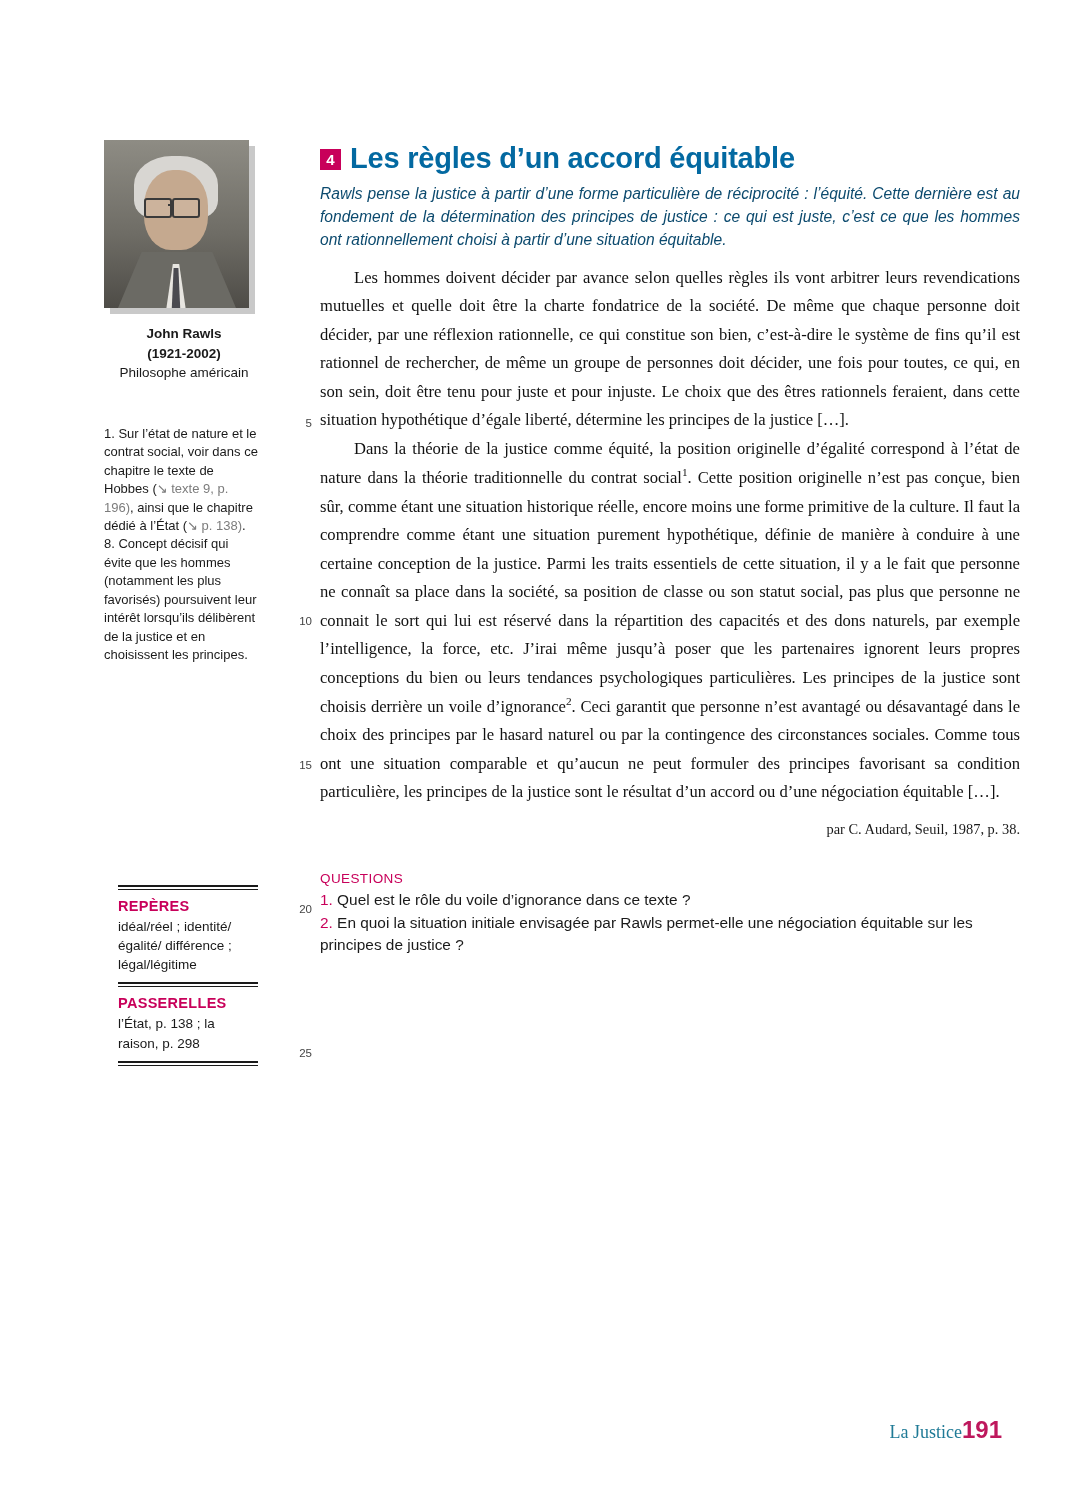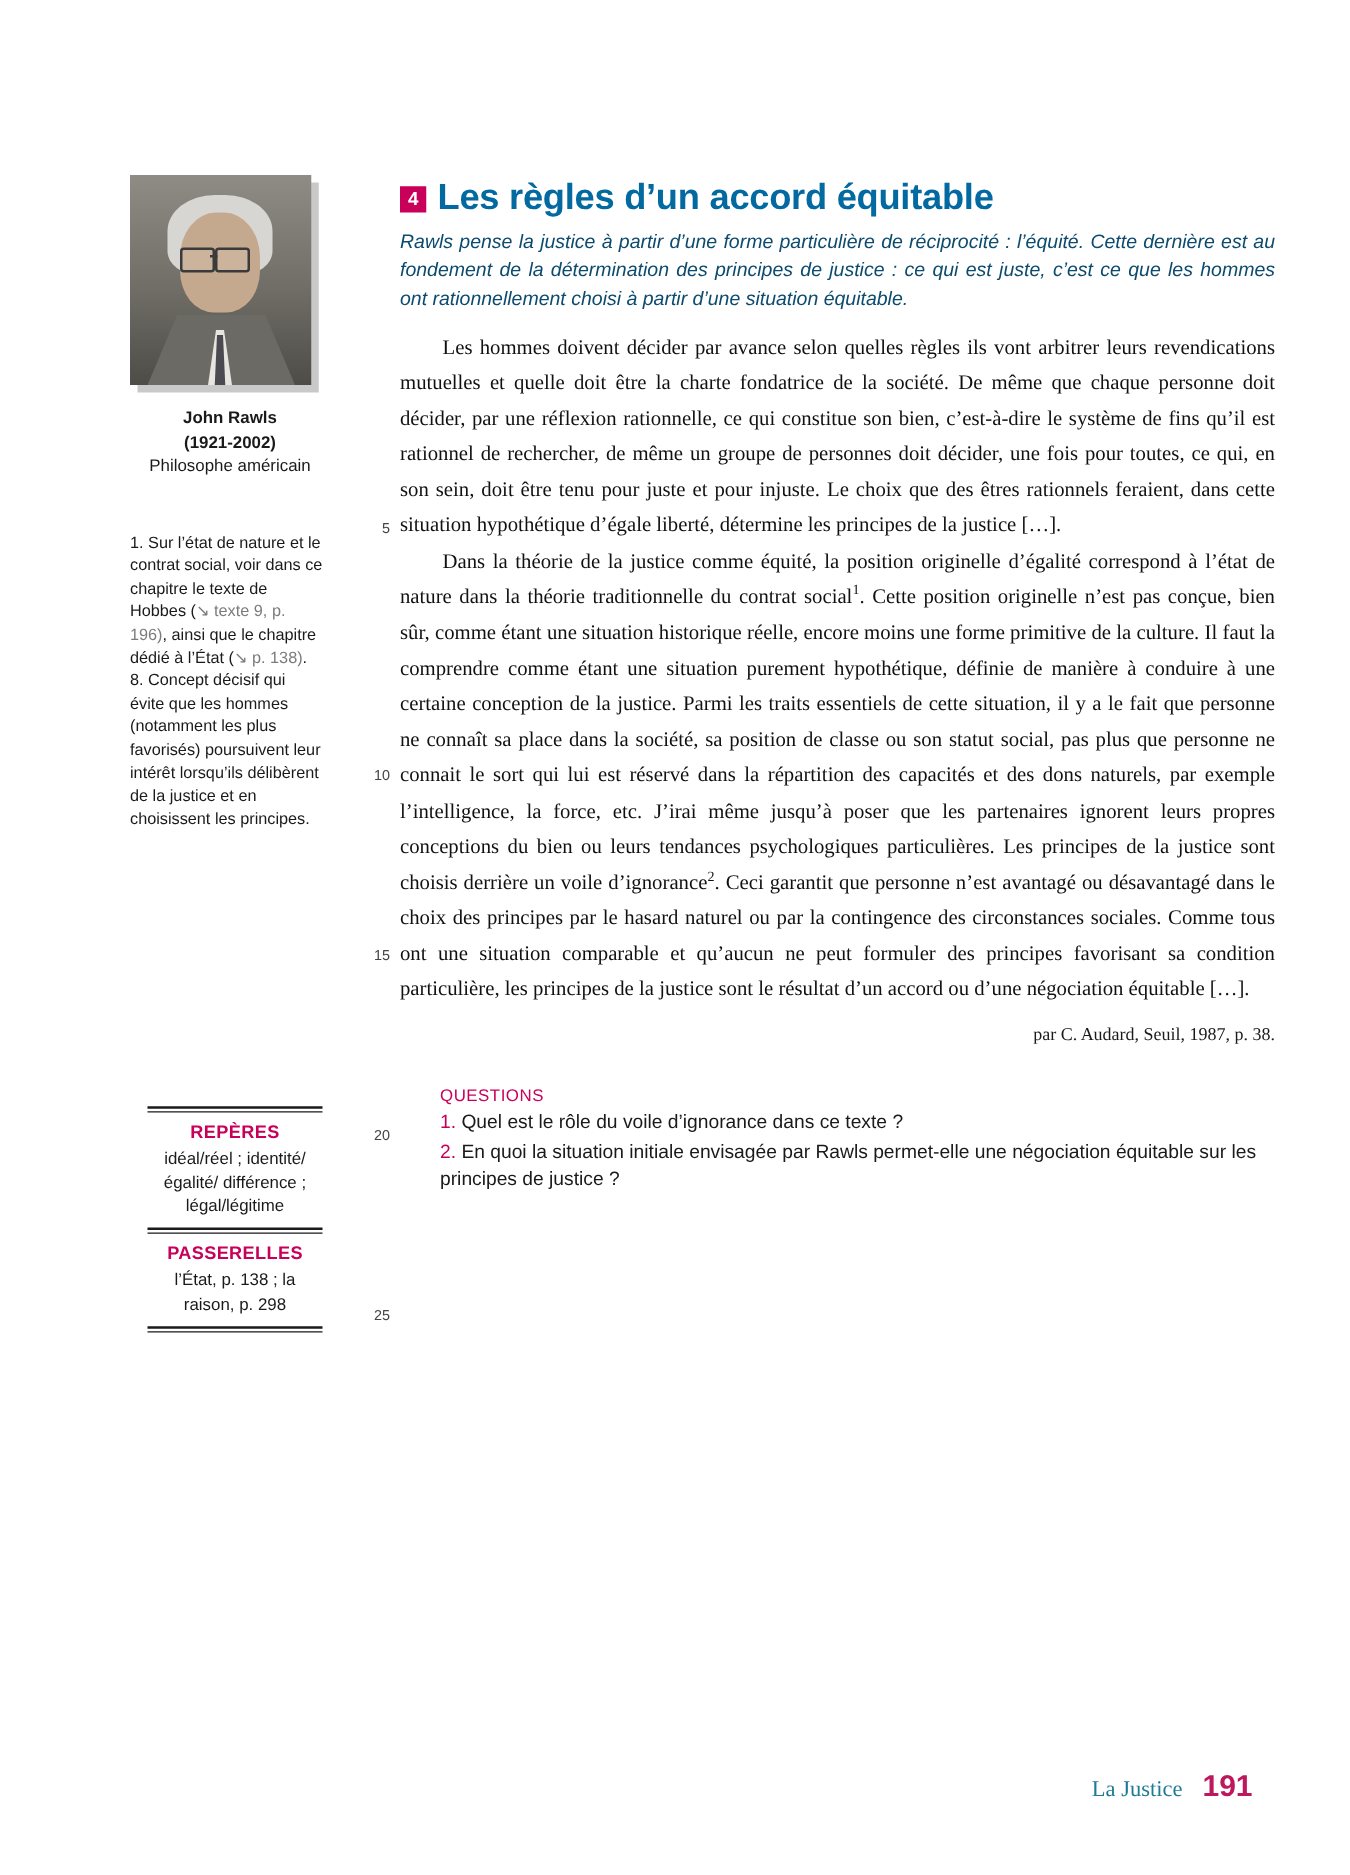"QUESTIONS" .questions { margin-left: 32px -> none }
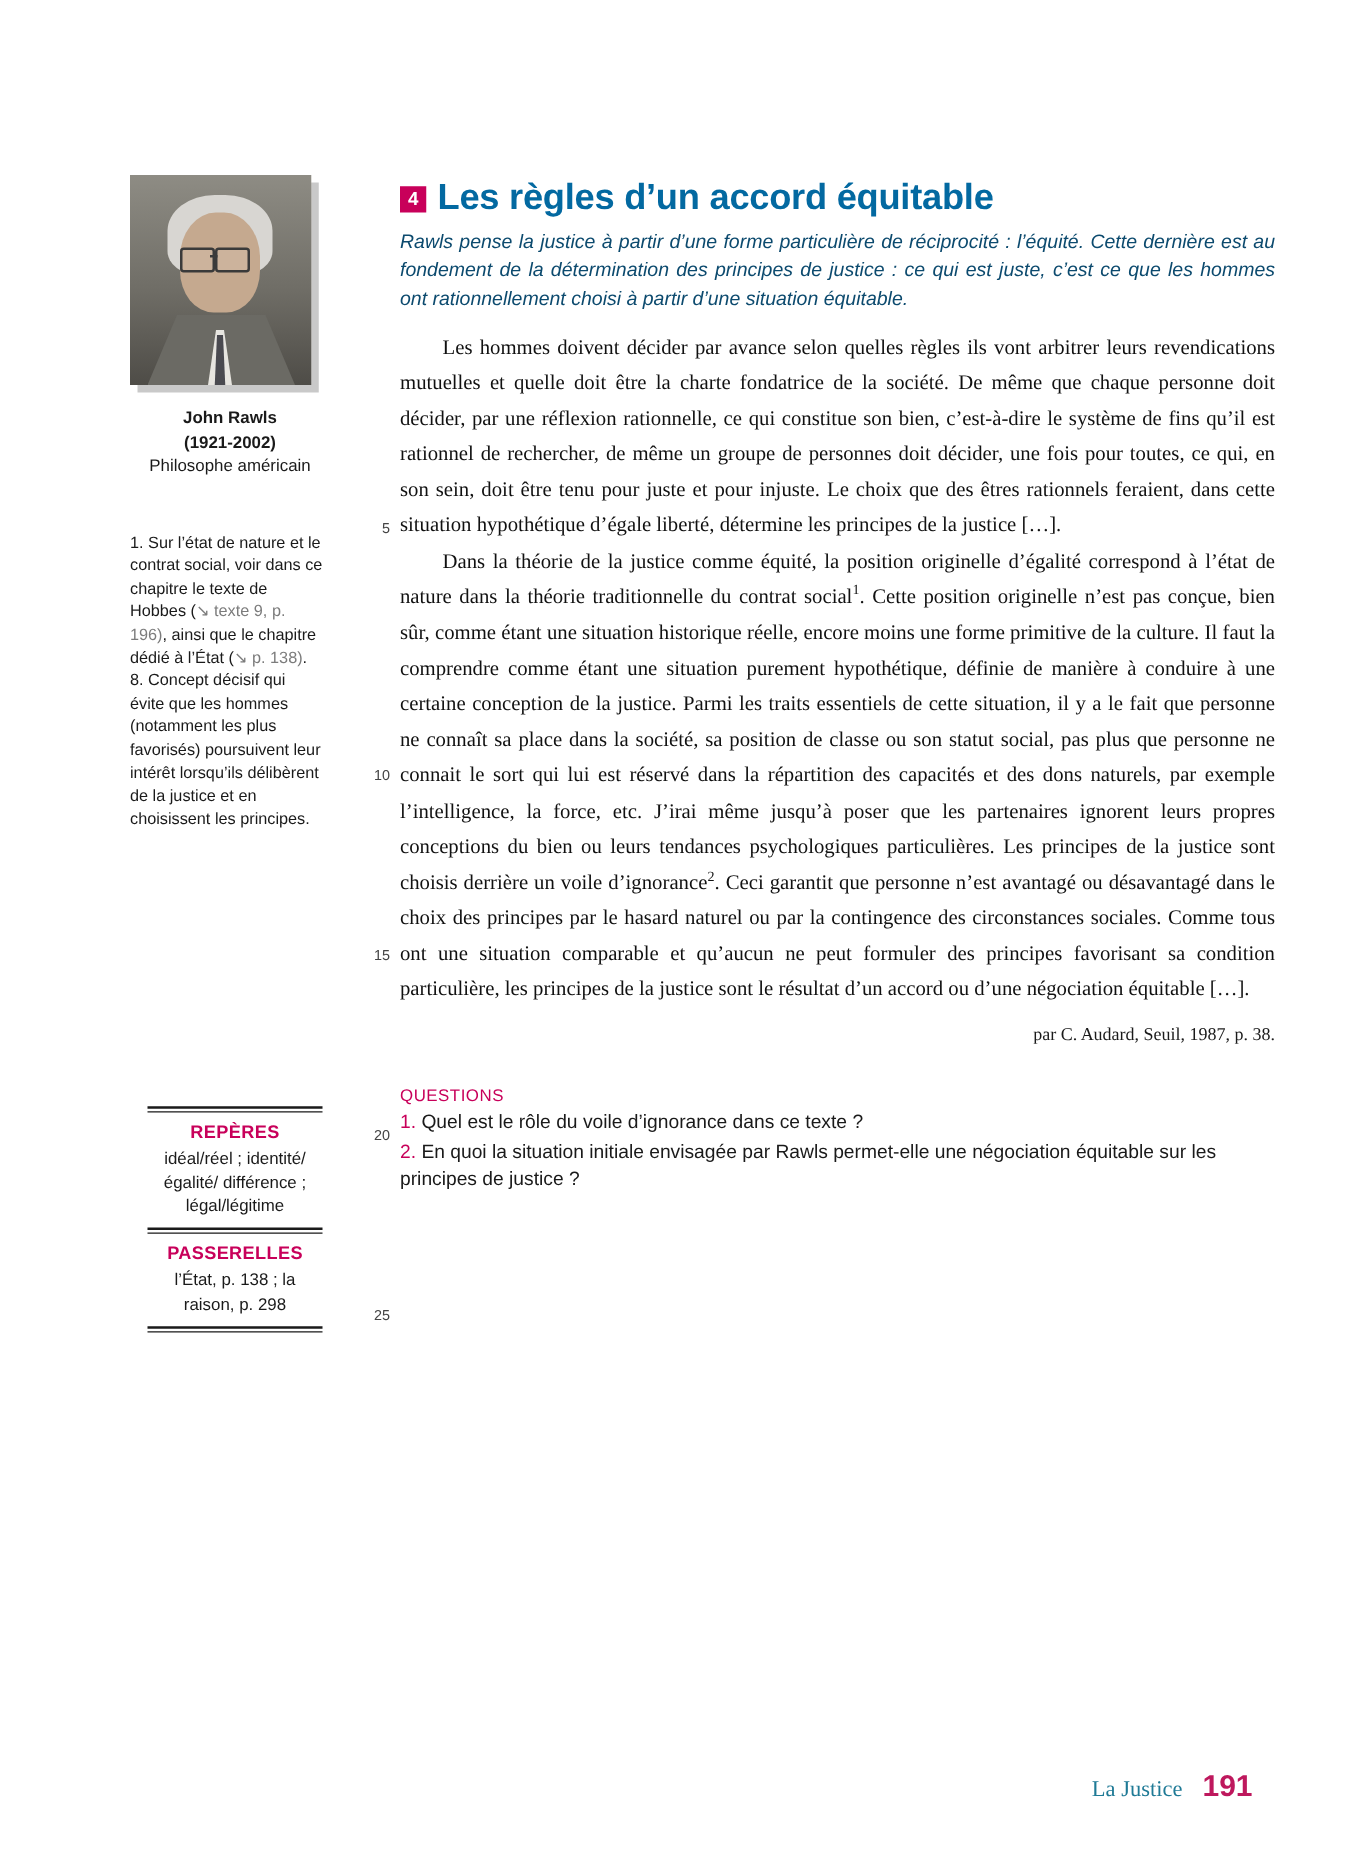"REPÈRES" .reperes-block { text-align: center -> none }
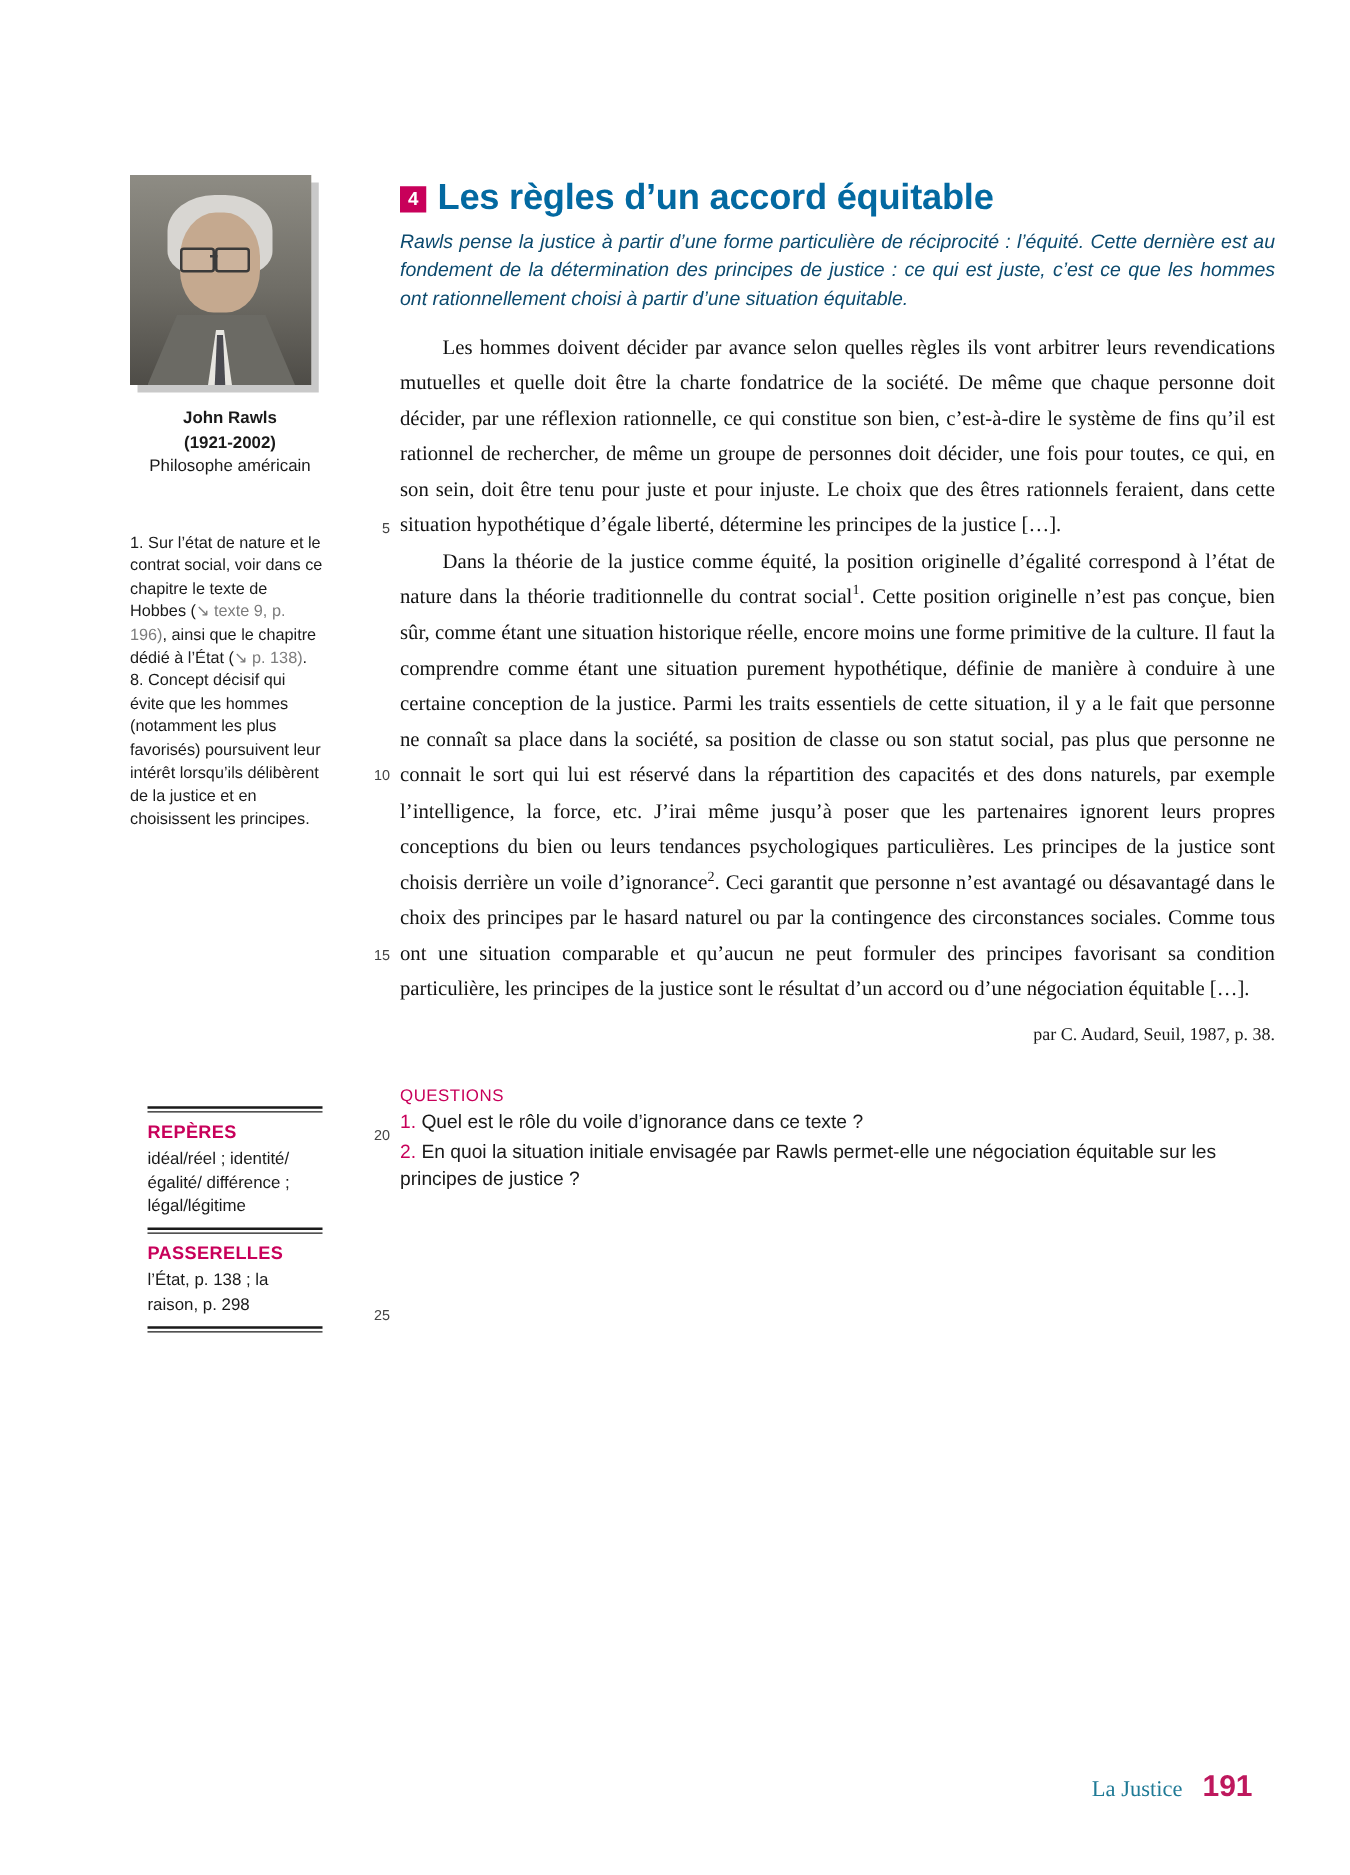"La Justice" .footer { gap: 16px -> none }
